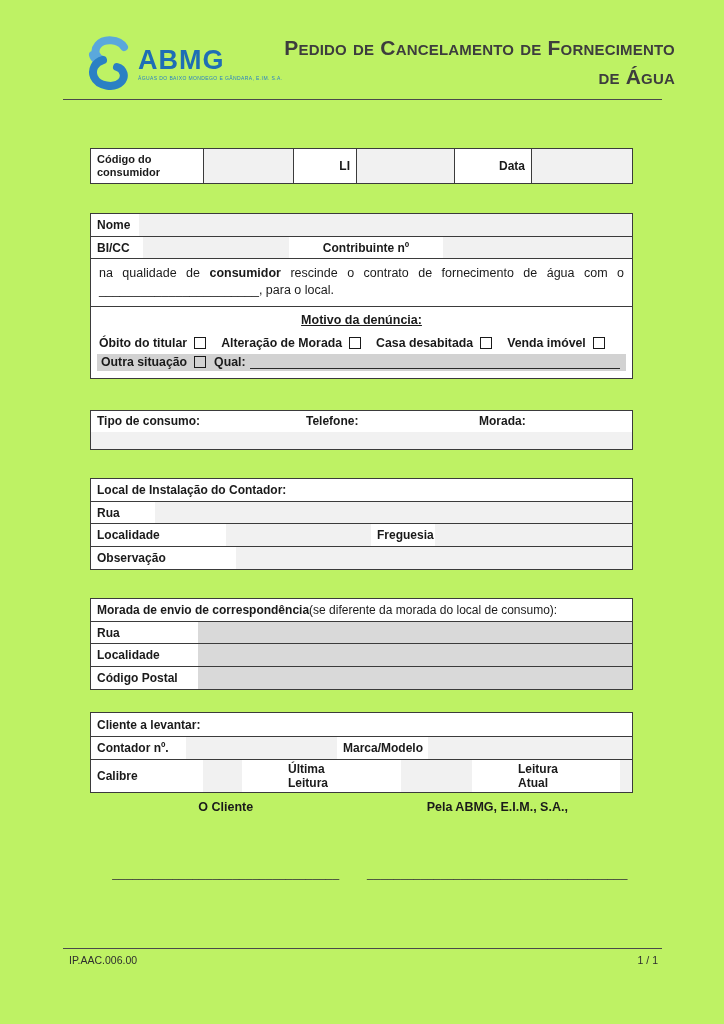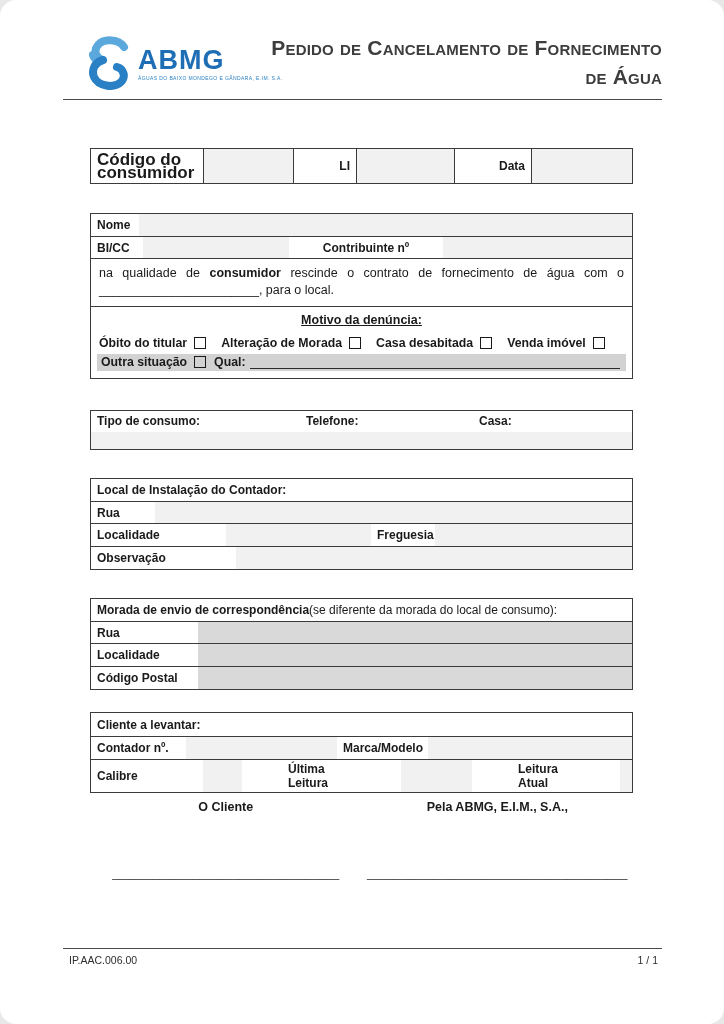"ABMG" .page { background: #ffffff -> #bef264; border-radius: 16px -> none }
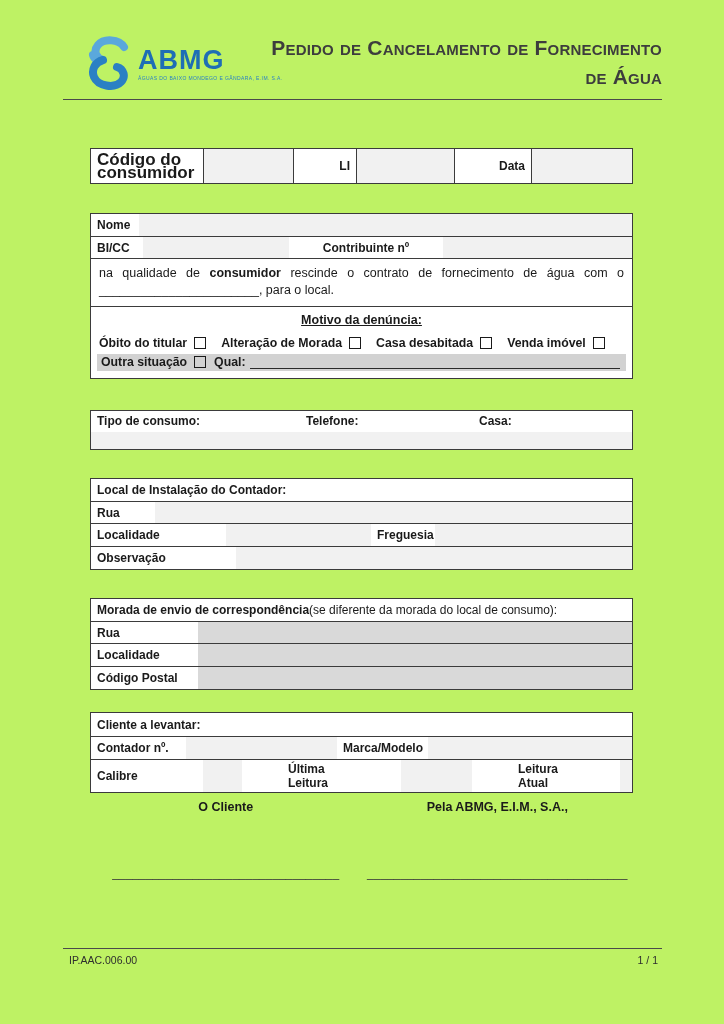"Pedido de Cancelamento de Fornecimento" .title { right: 62px -> 49px }
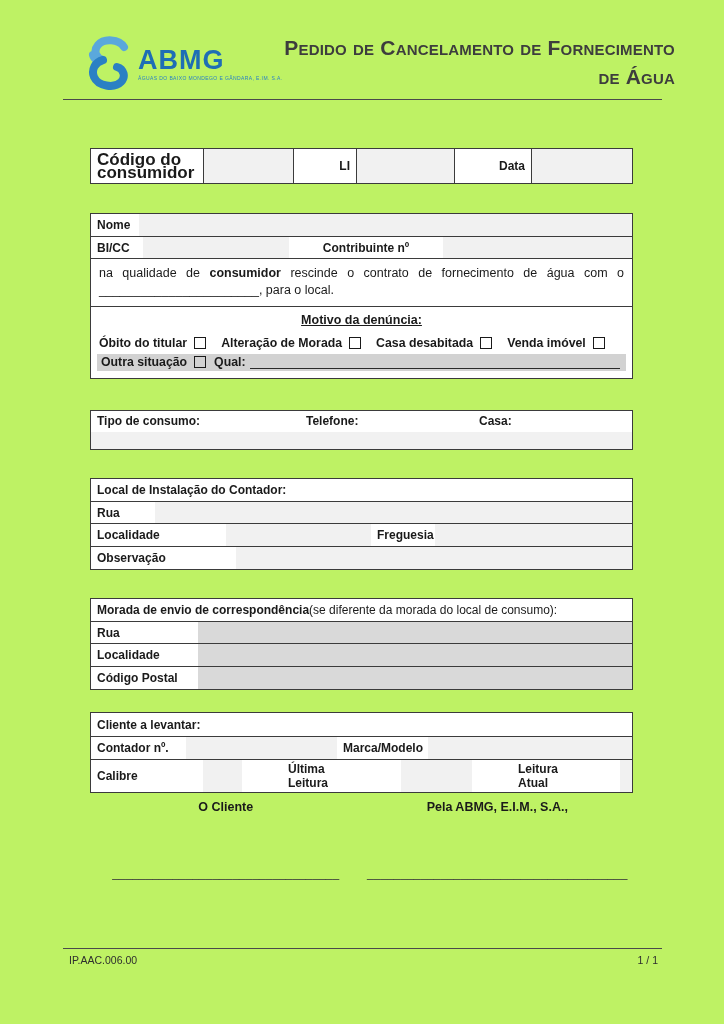"Código do consumidor" div.c { font-size: 17px -> 11px }
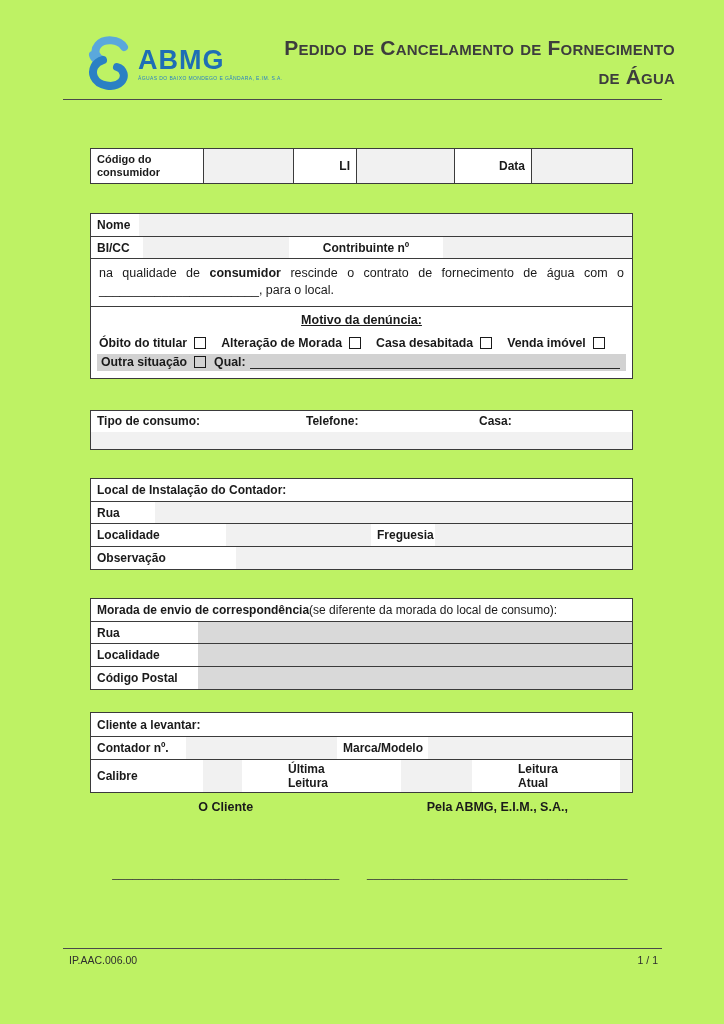"Casa:" span { text: Casa -> Morada }
